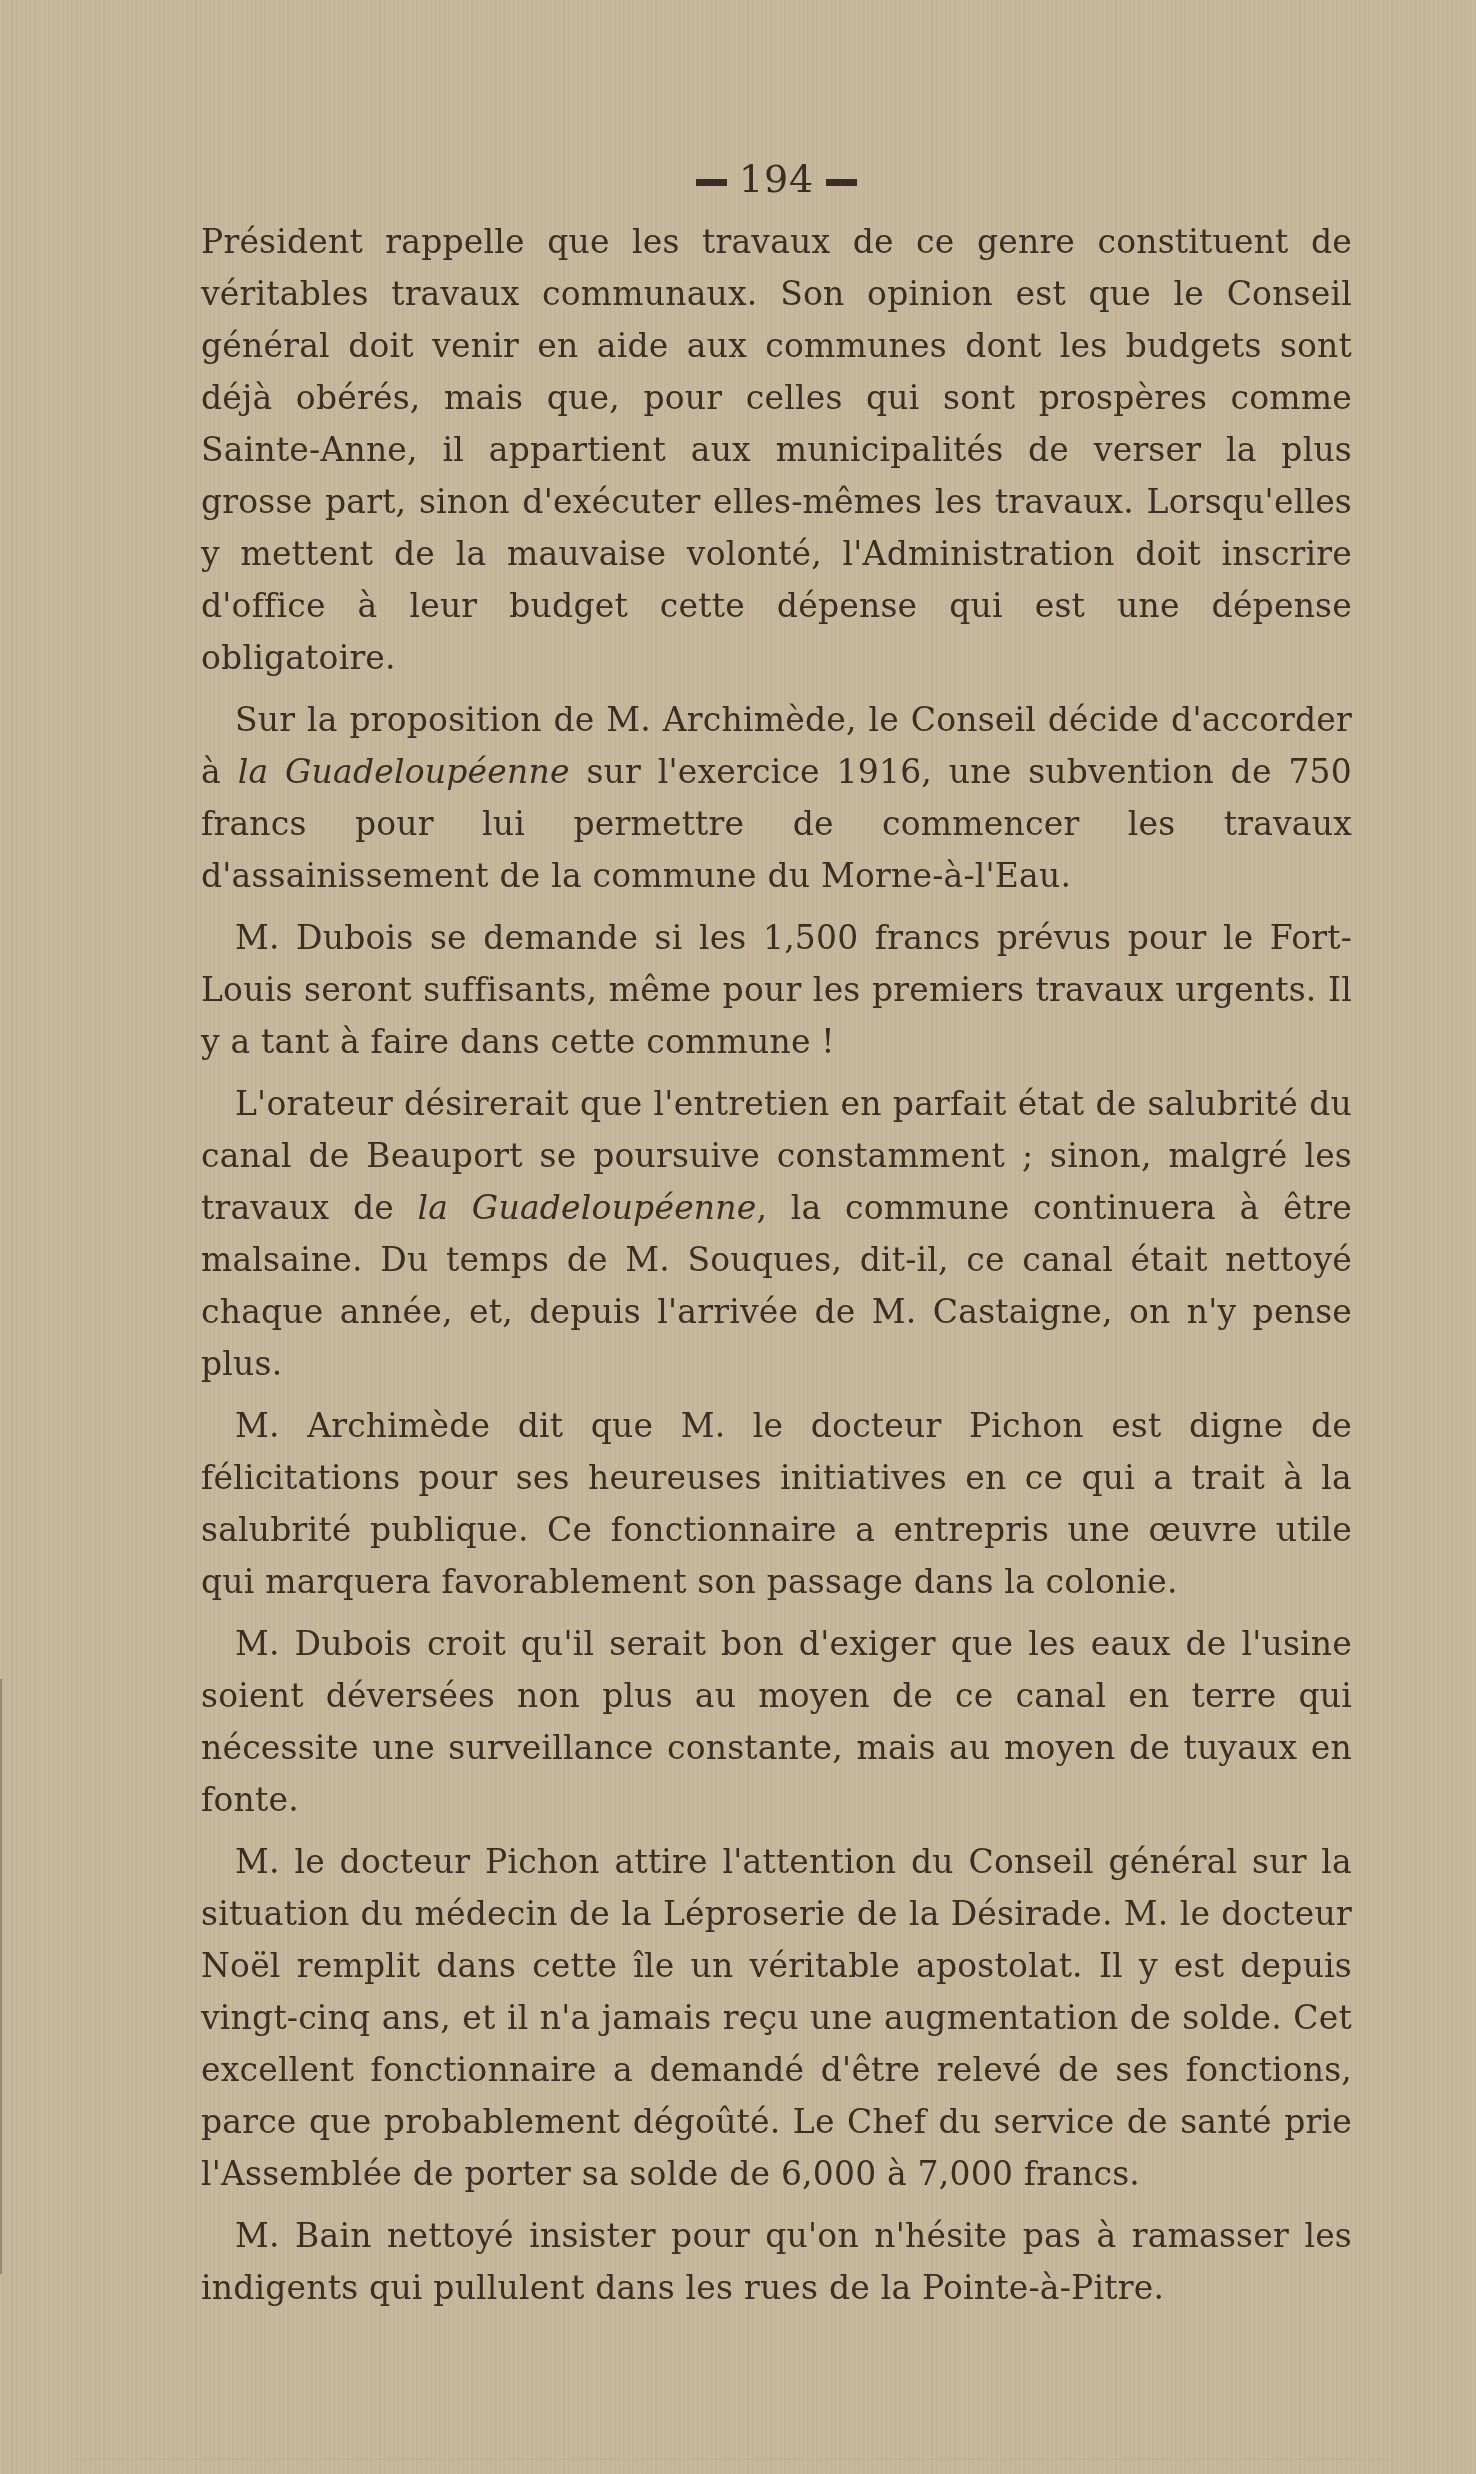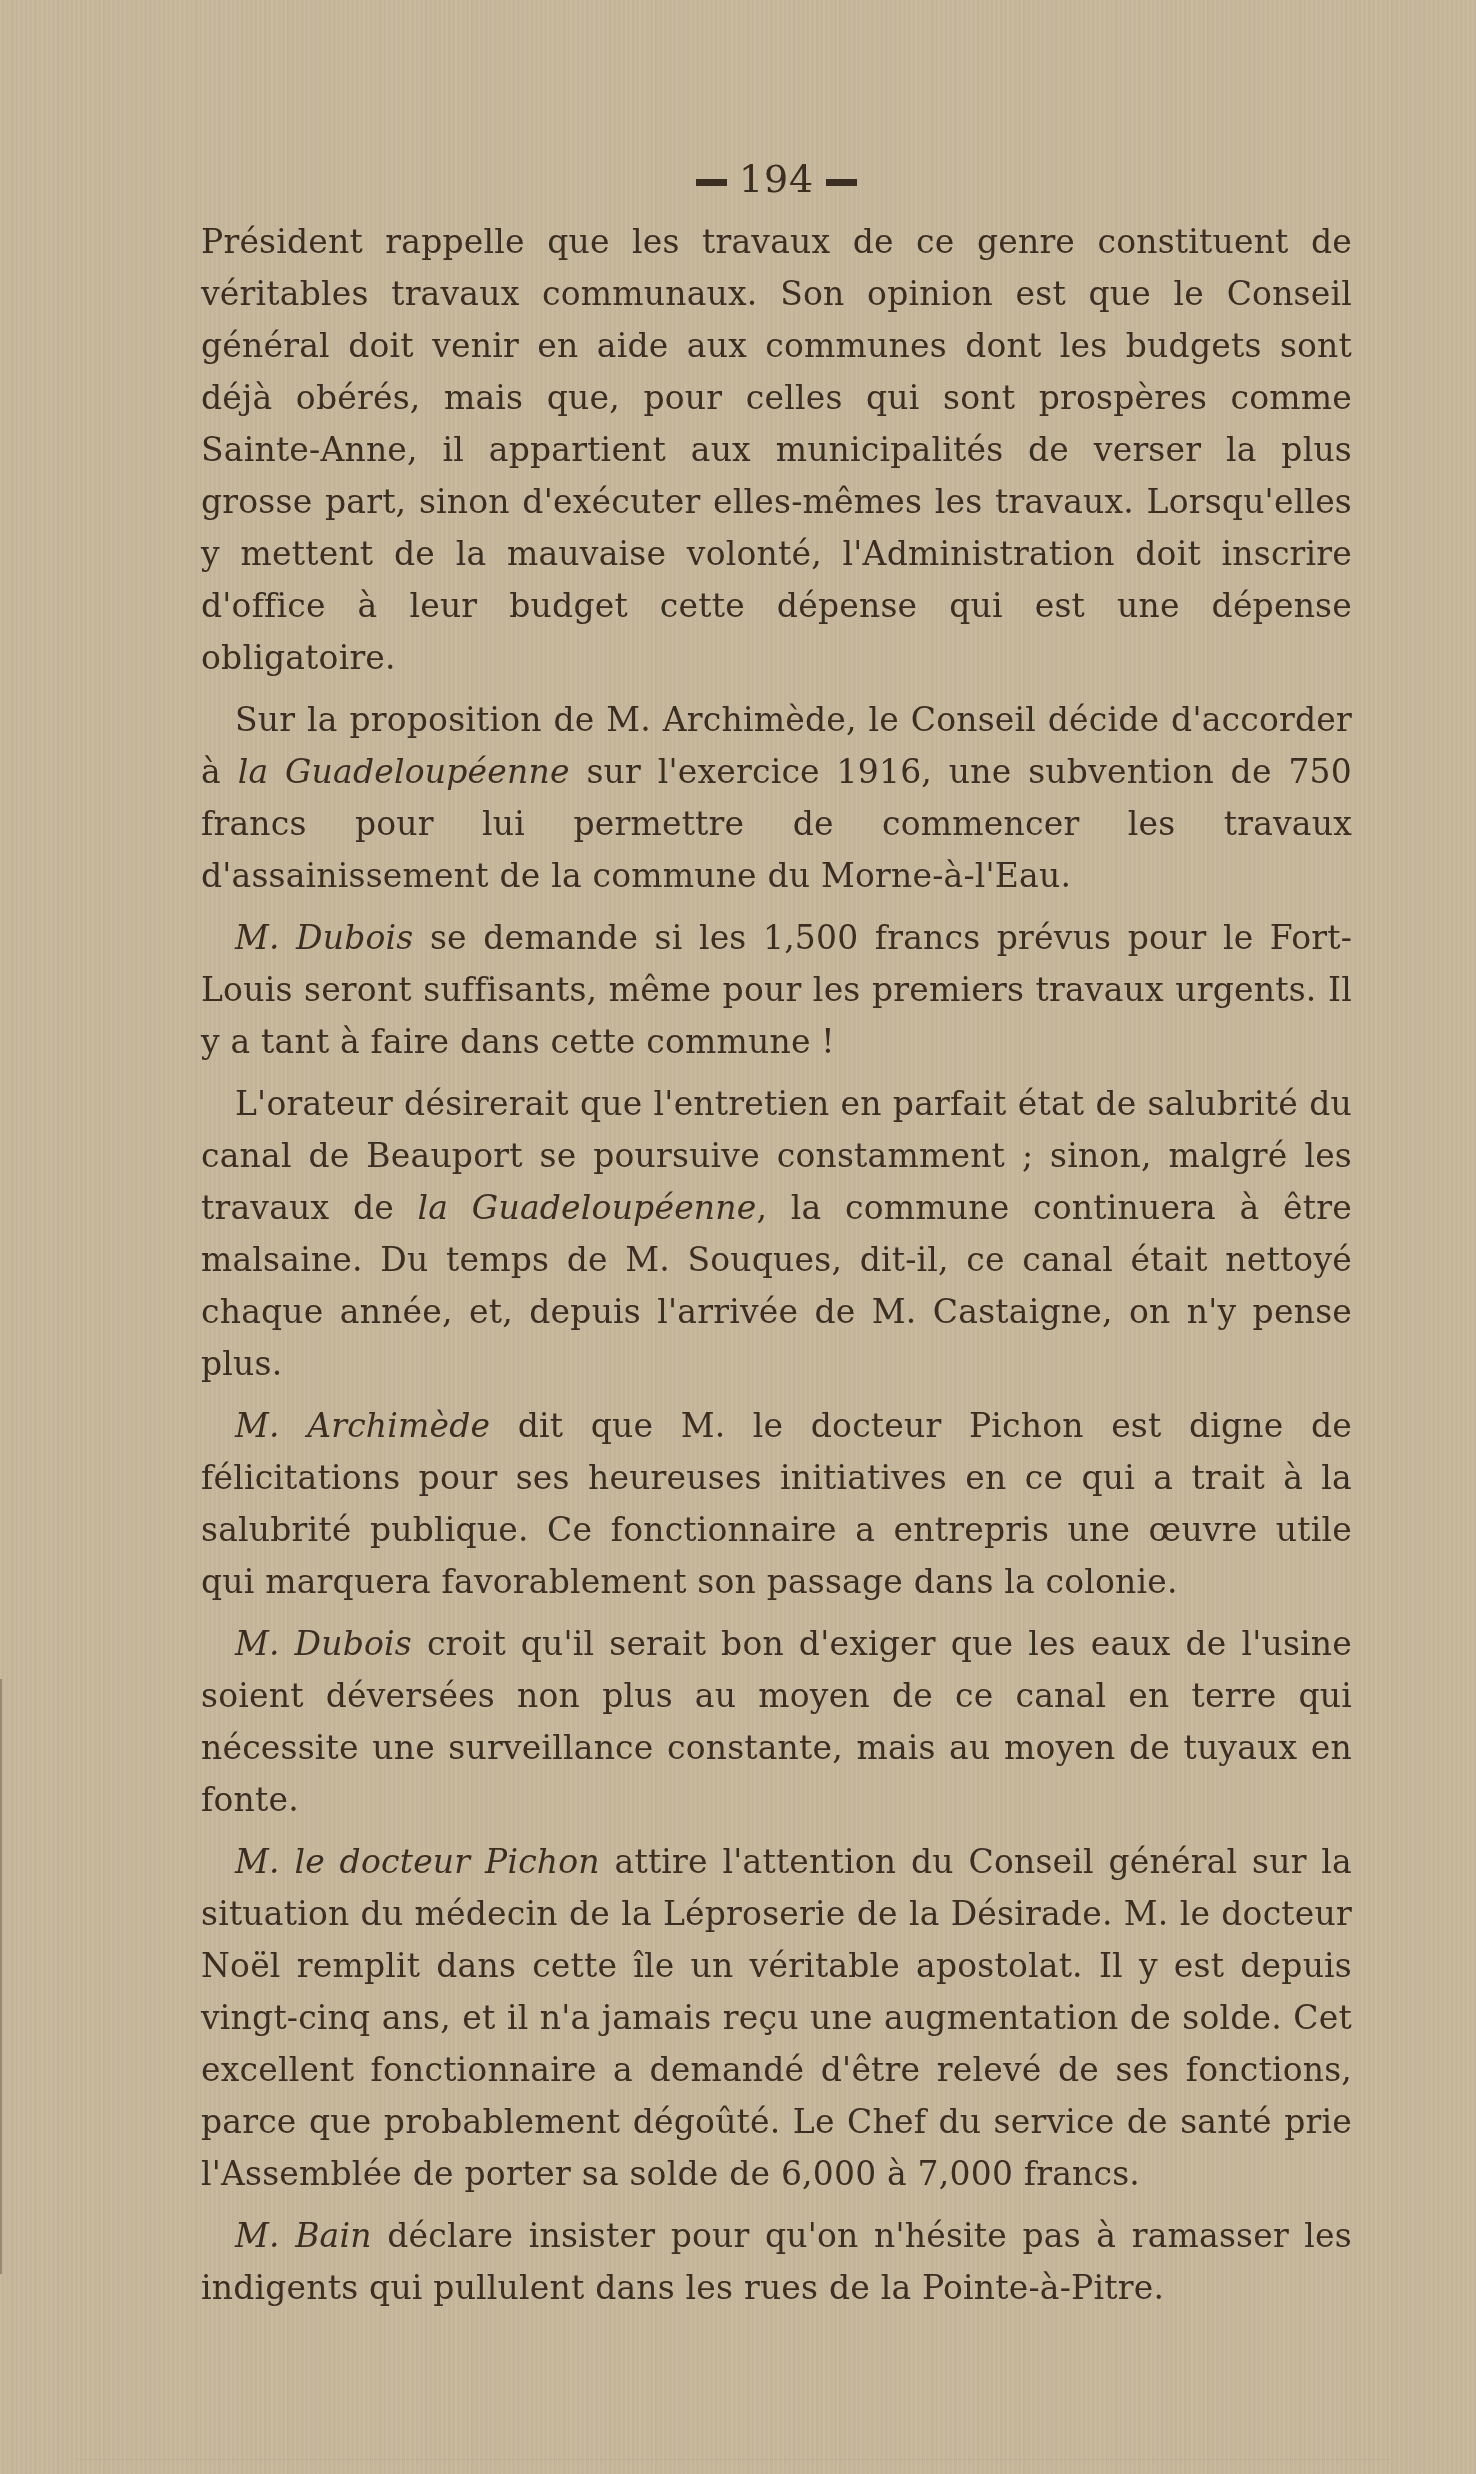"M. Dubois" .para .speaker { font-style: italic -> none }
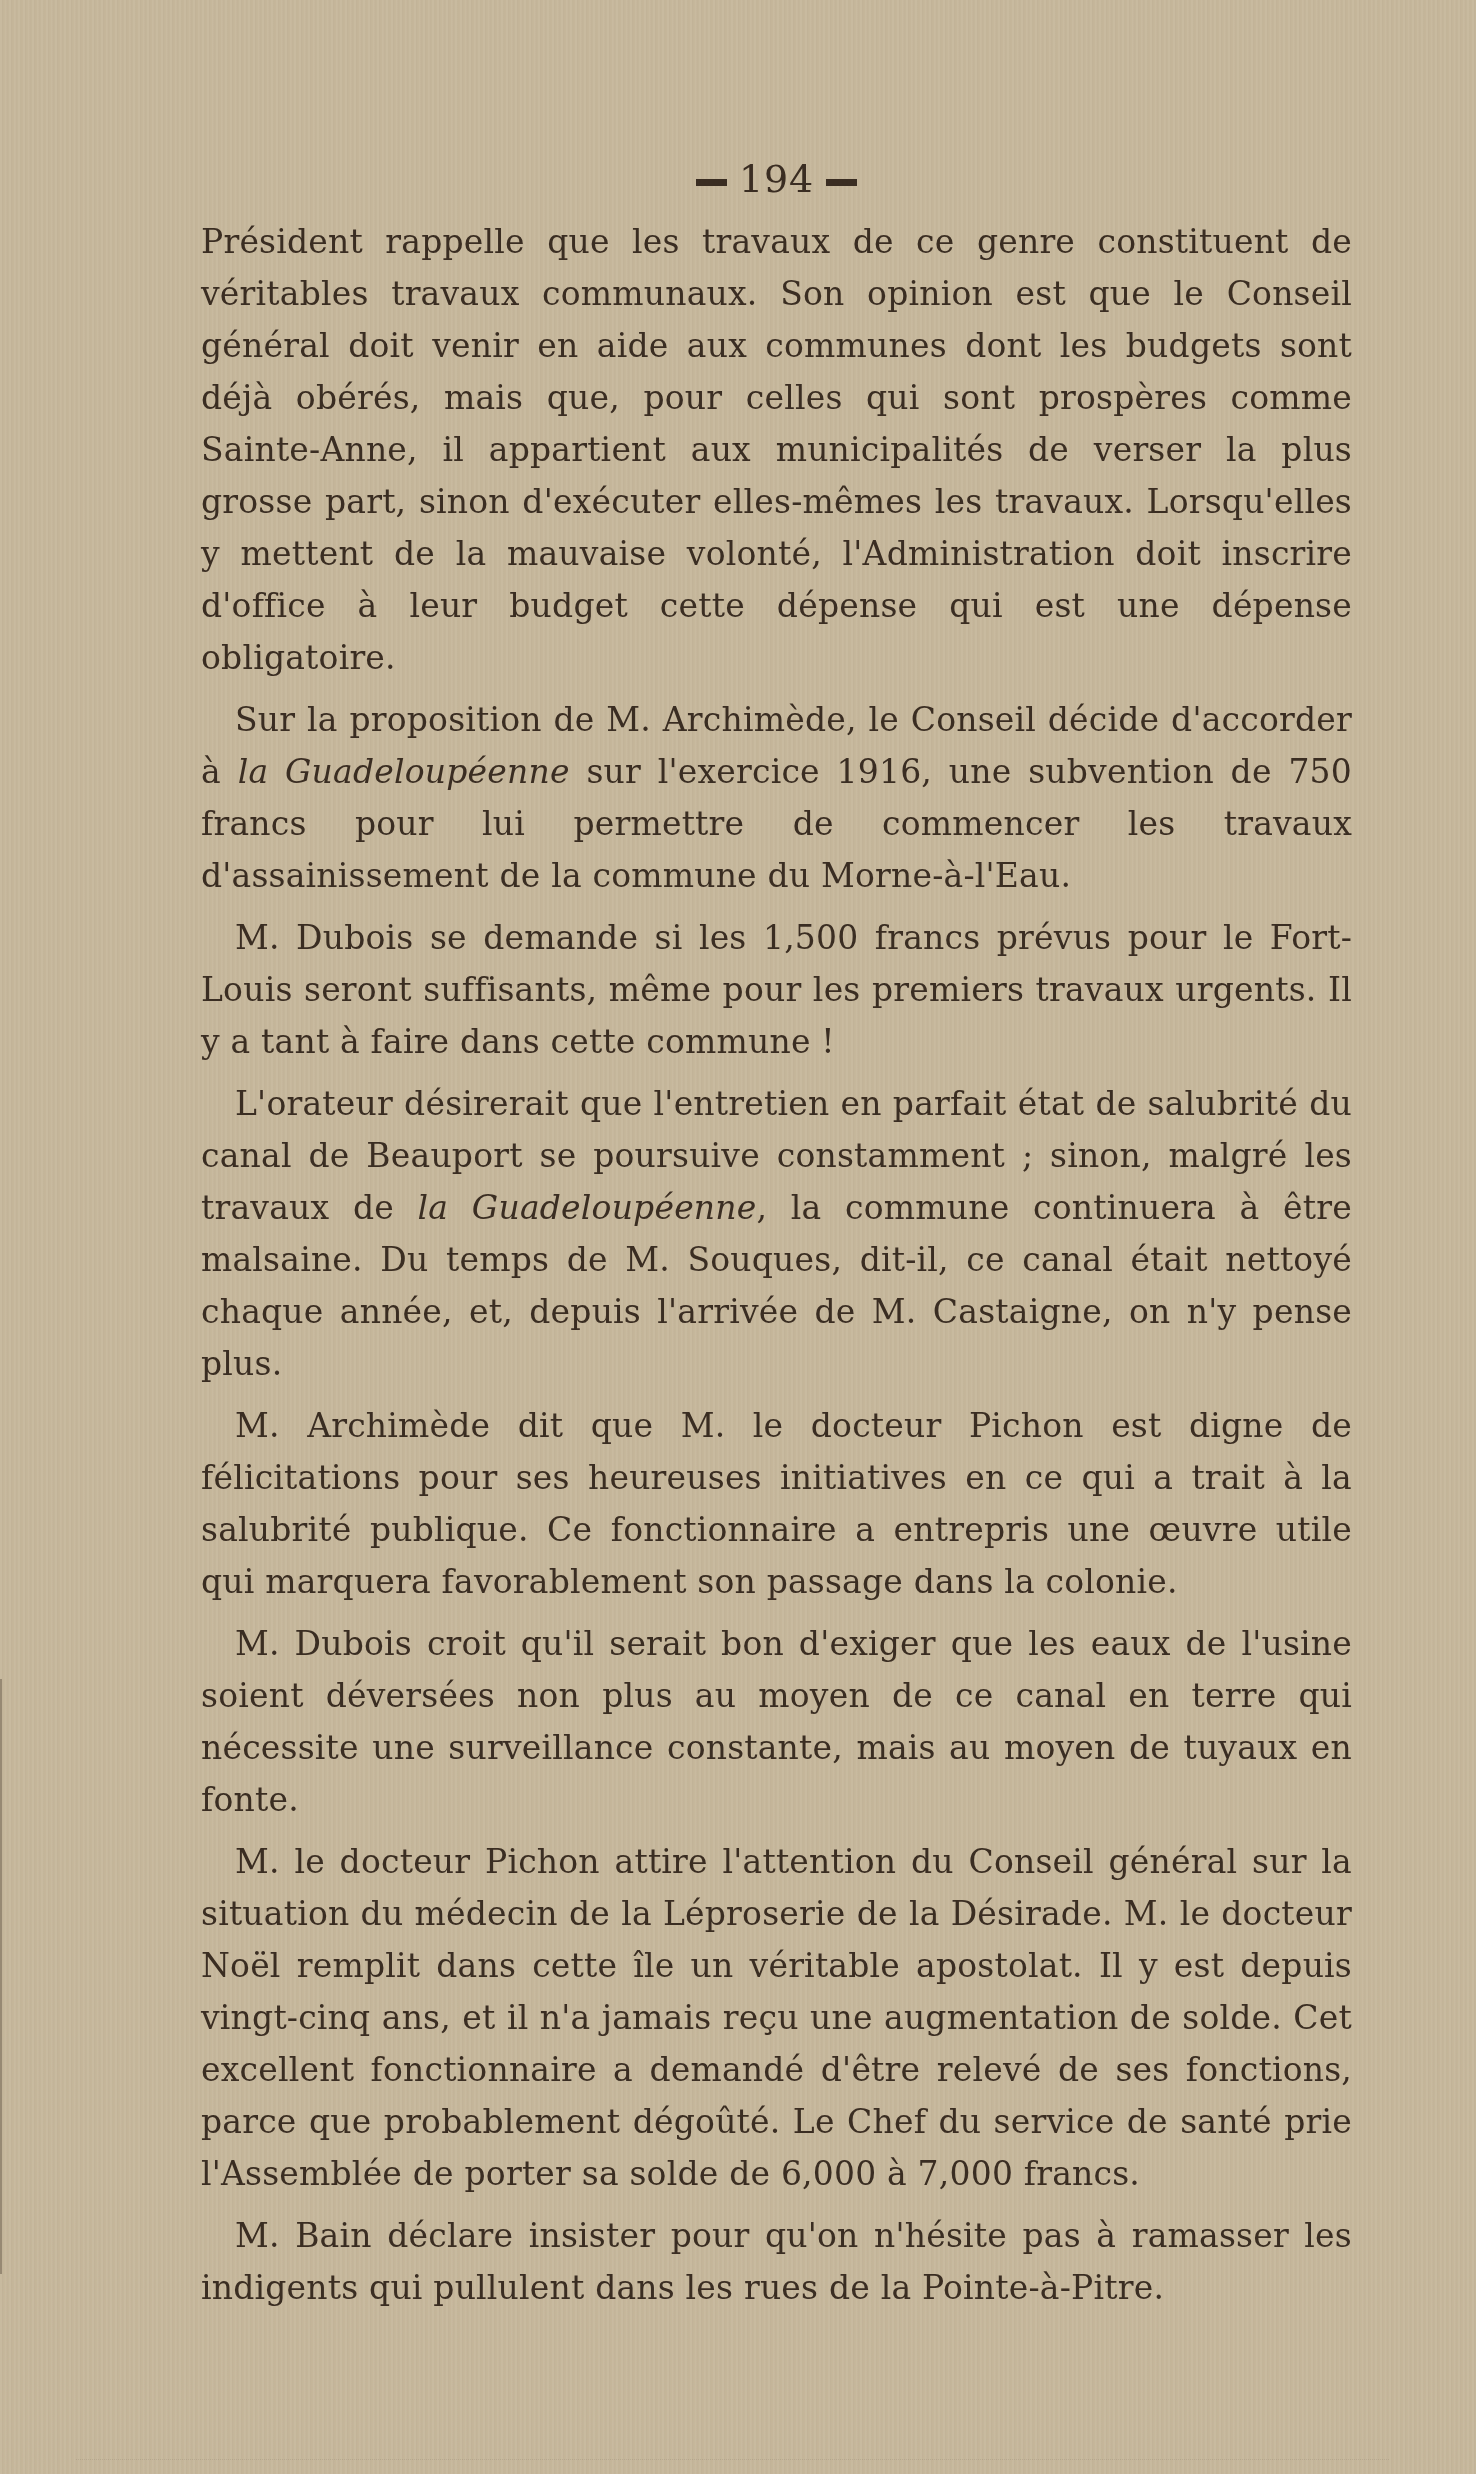"déclare insister pour qu'on n'hésite" span { text: déclare -> nettoyé }
